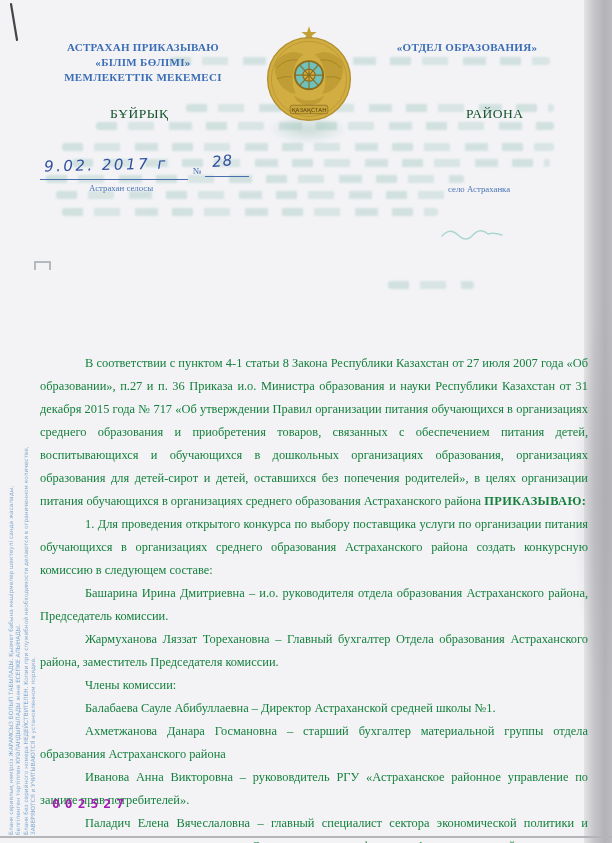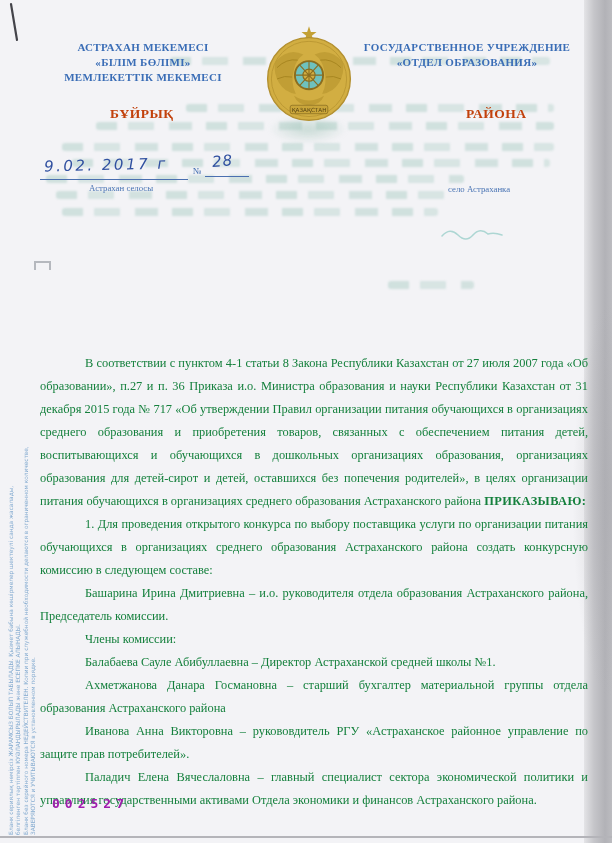"АСТРАХАН МЕКЕМЕСІ" div { text: МЕКЕМЕСІ -> ПРИКАЗЫВАЮ }
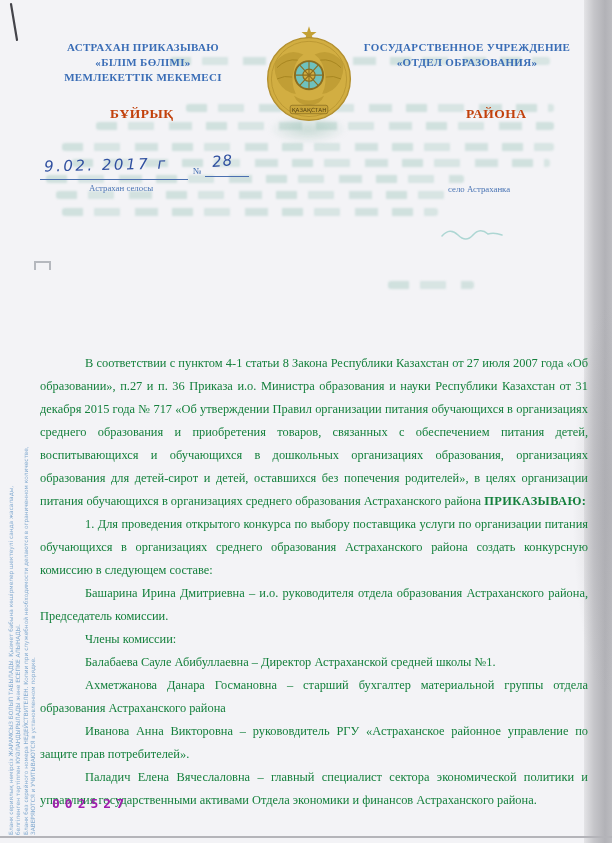"ГОСУДАРСТВЕННОЕ УЧРЕЖДЕНИЕ" div { html: <div>ГОСУДАРСТВЕННОЕ УЧРЕЖДЕНИЕ</div> -> none }
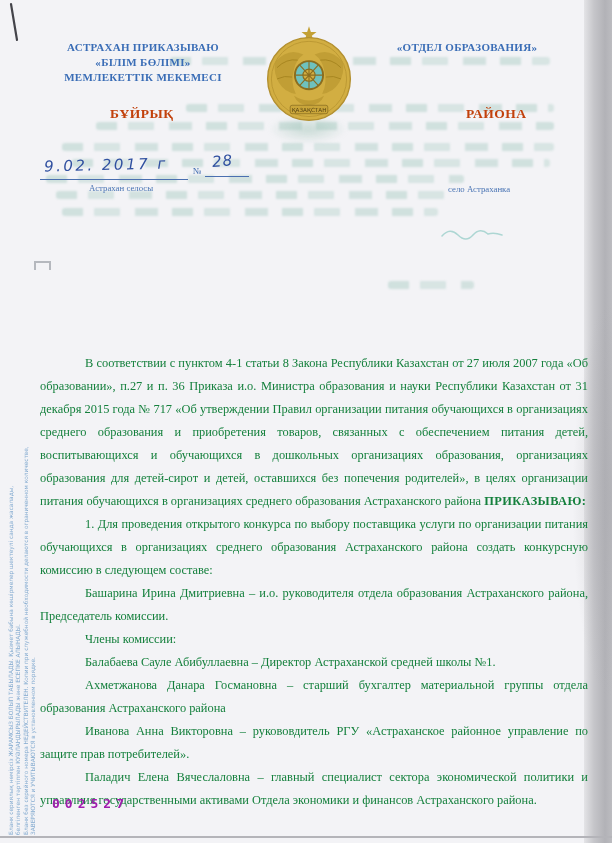"БҰЙРЫҚ" .order-word { color: #c2410c -> #14532d; font-weight: bold -> normal }
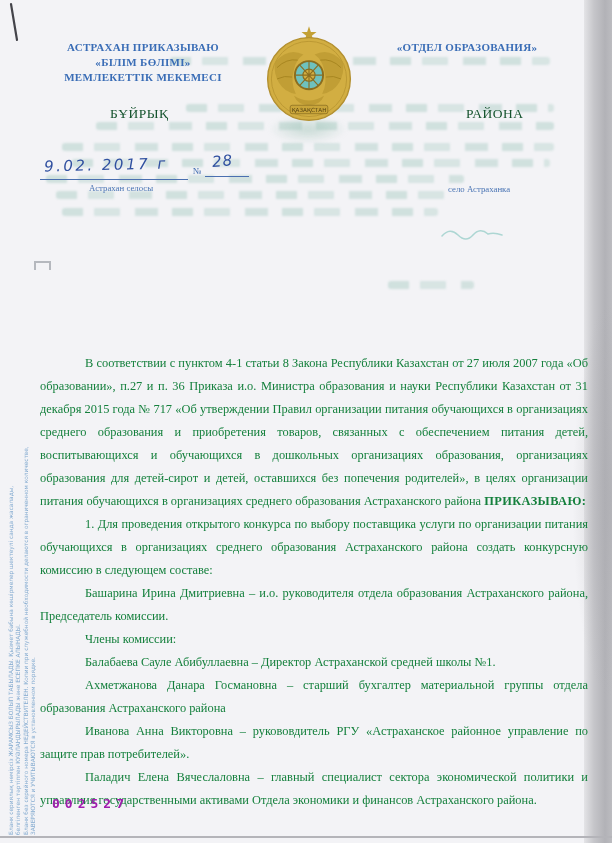"Жармуханова Ляззат Торехановна – Главный" p { html: none -> <p>Жармуханова Ляззат Торехановна – Главный бухгалтер Отдела образования Астраханского района, заместитель Председателя комиссии.</p> }
